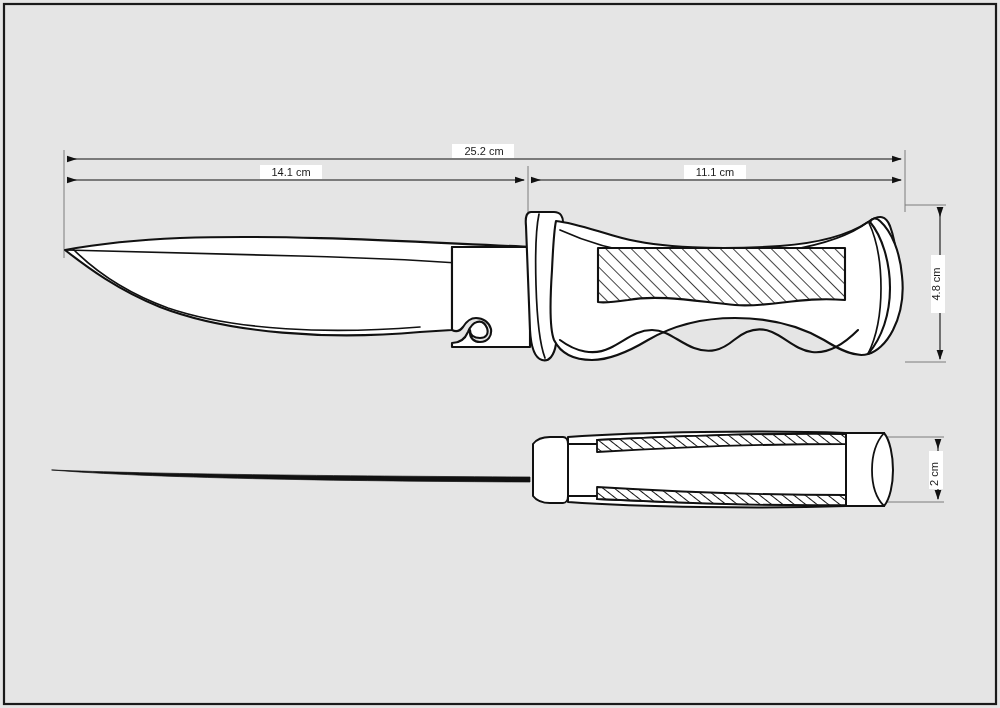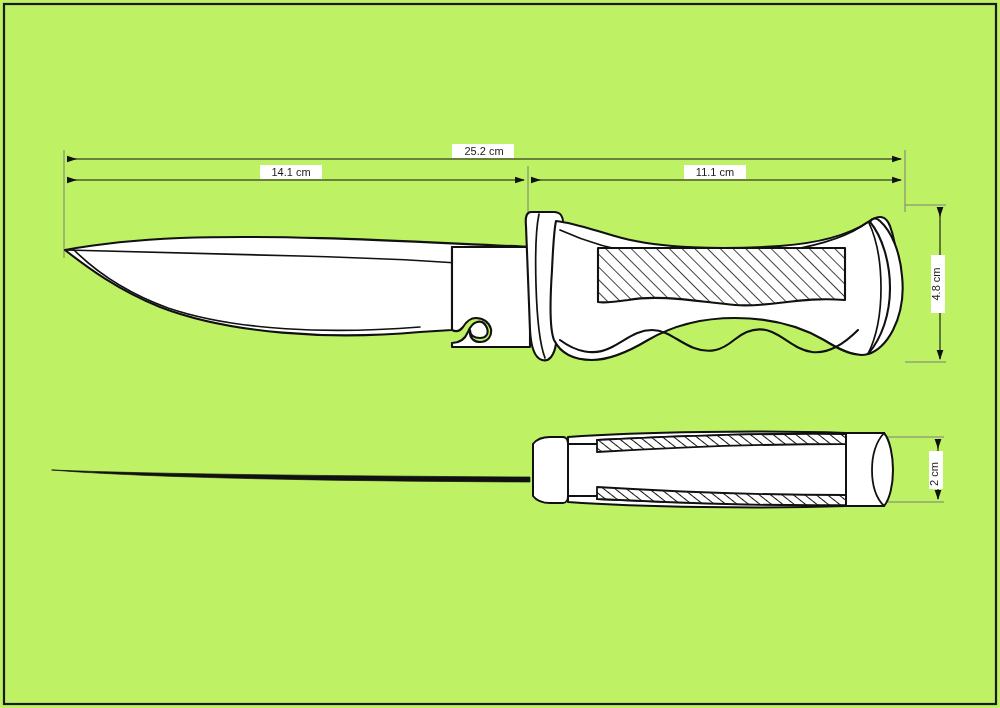"25.2 cm" #drawing-page { background: #bef264 -> #e5e5e5 }
